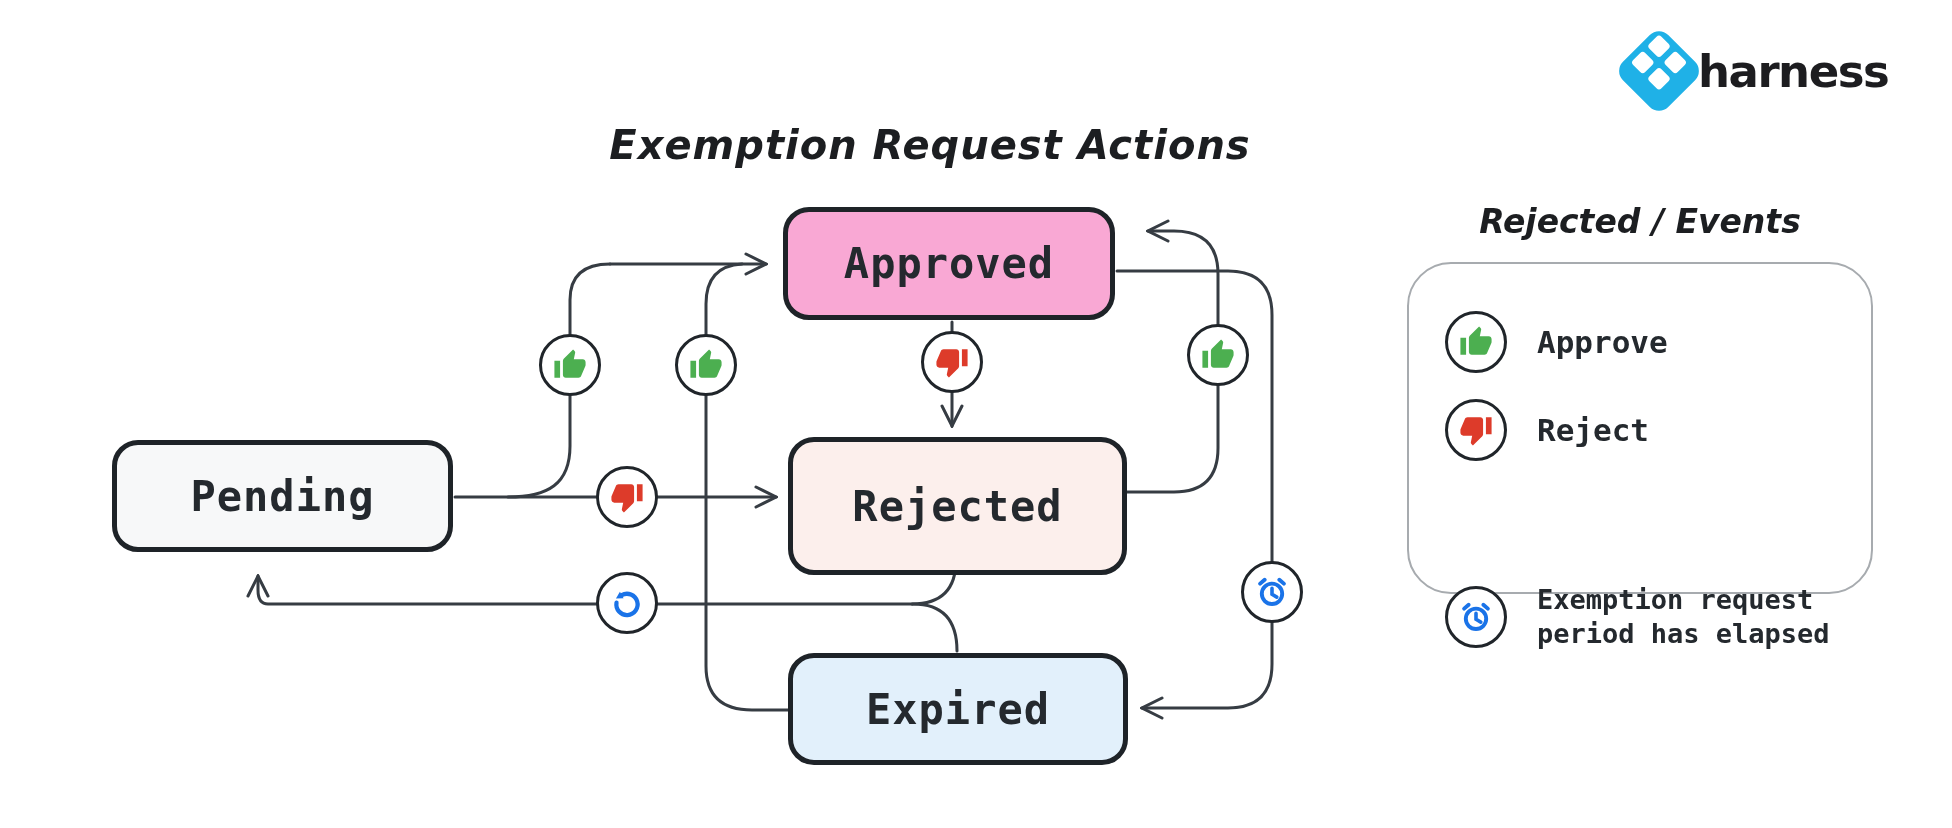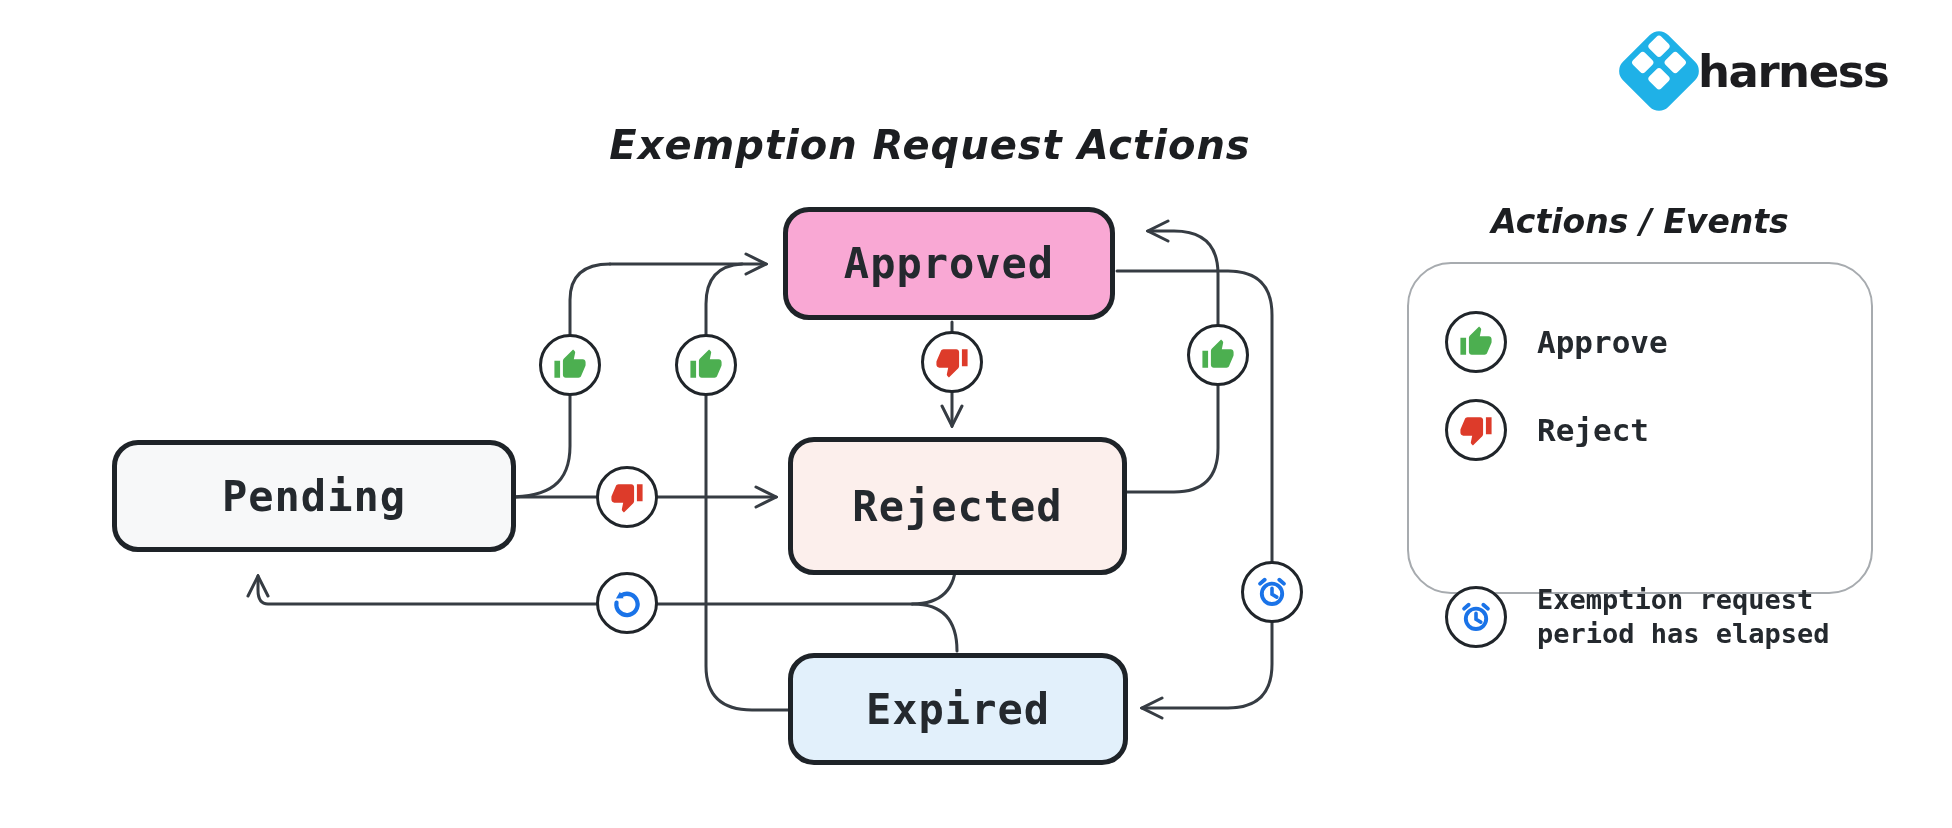"Actions / Events" div.hand { text: Actions -> Rejected }
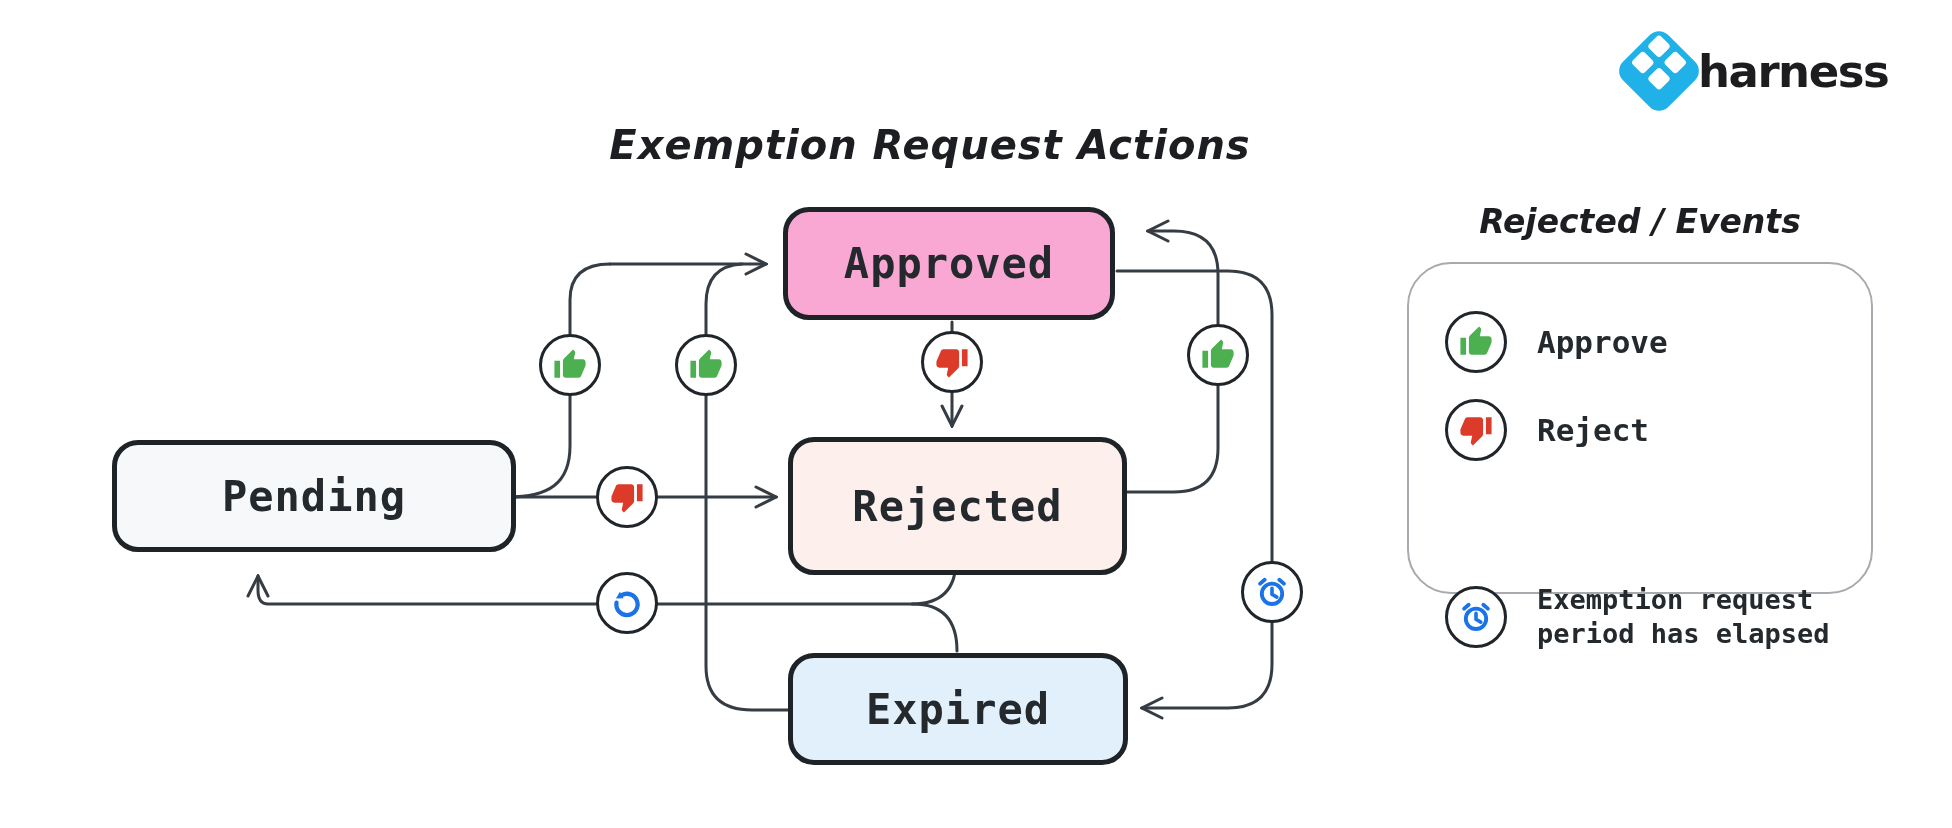"Pending" div.state { width: 404px -> 341px }
